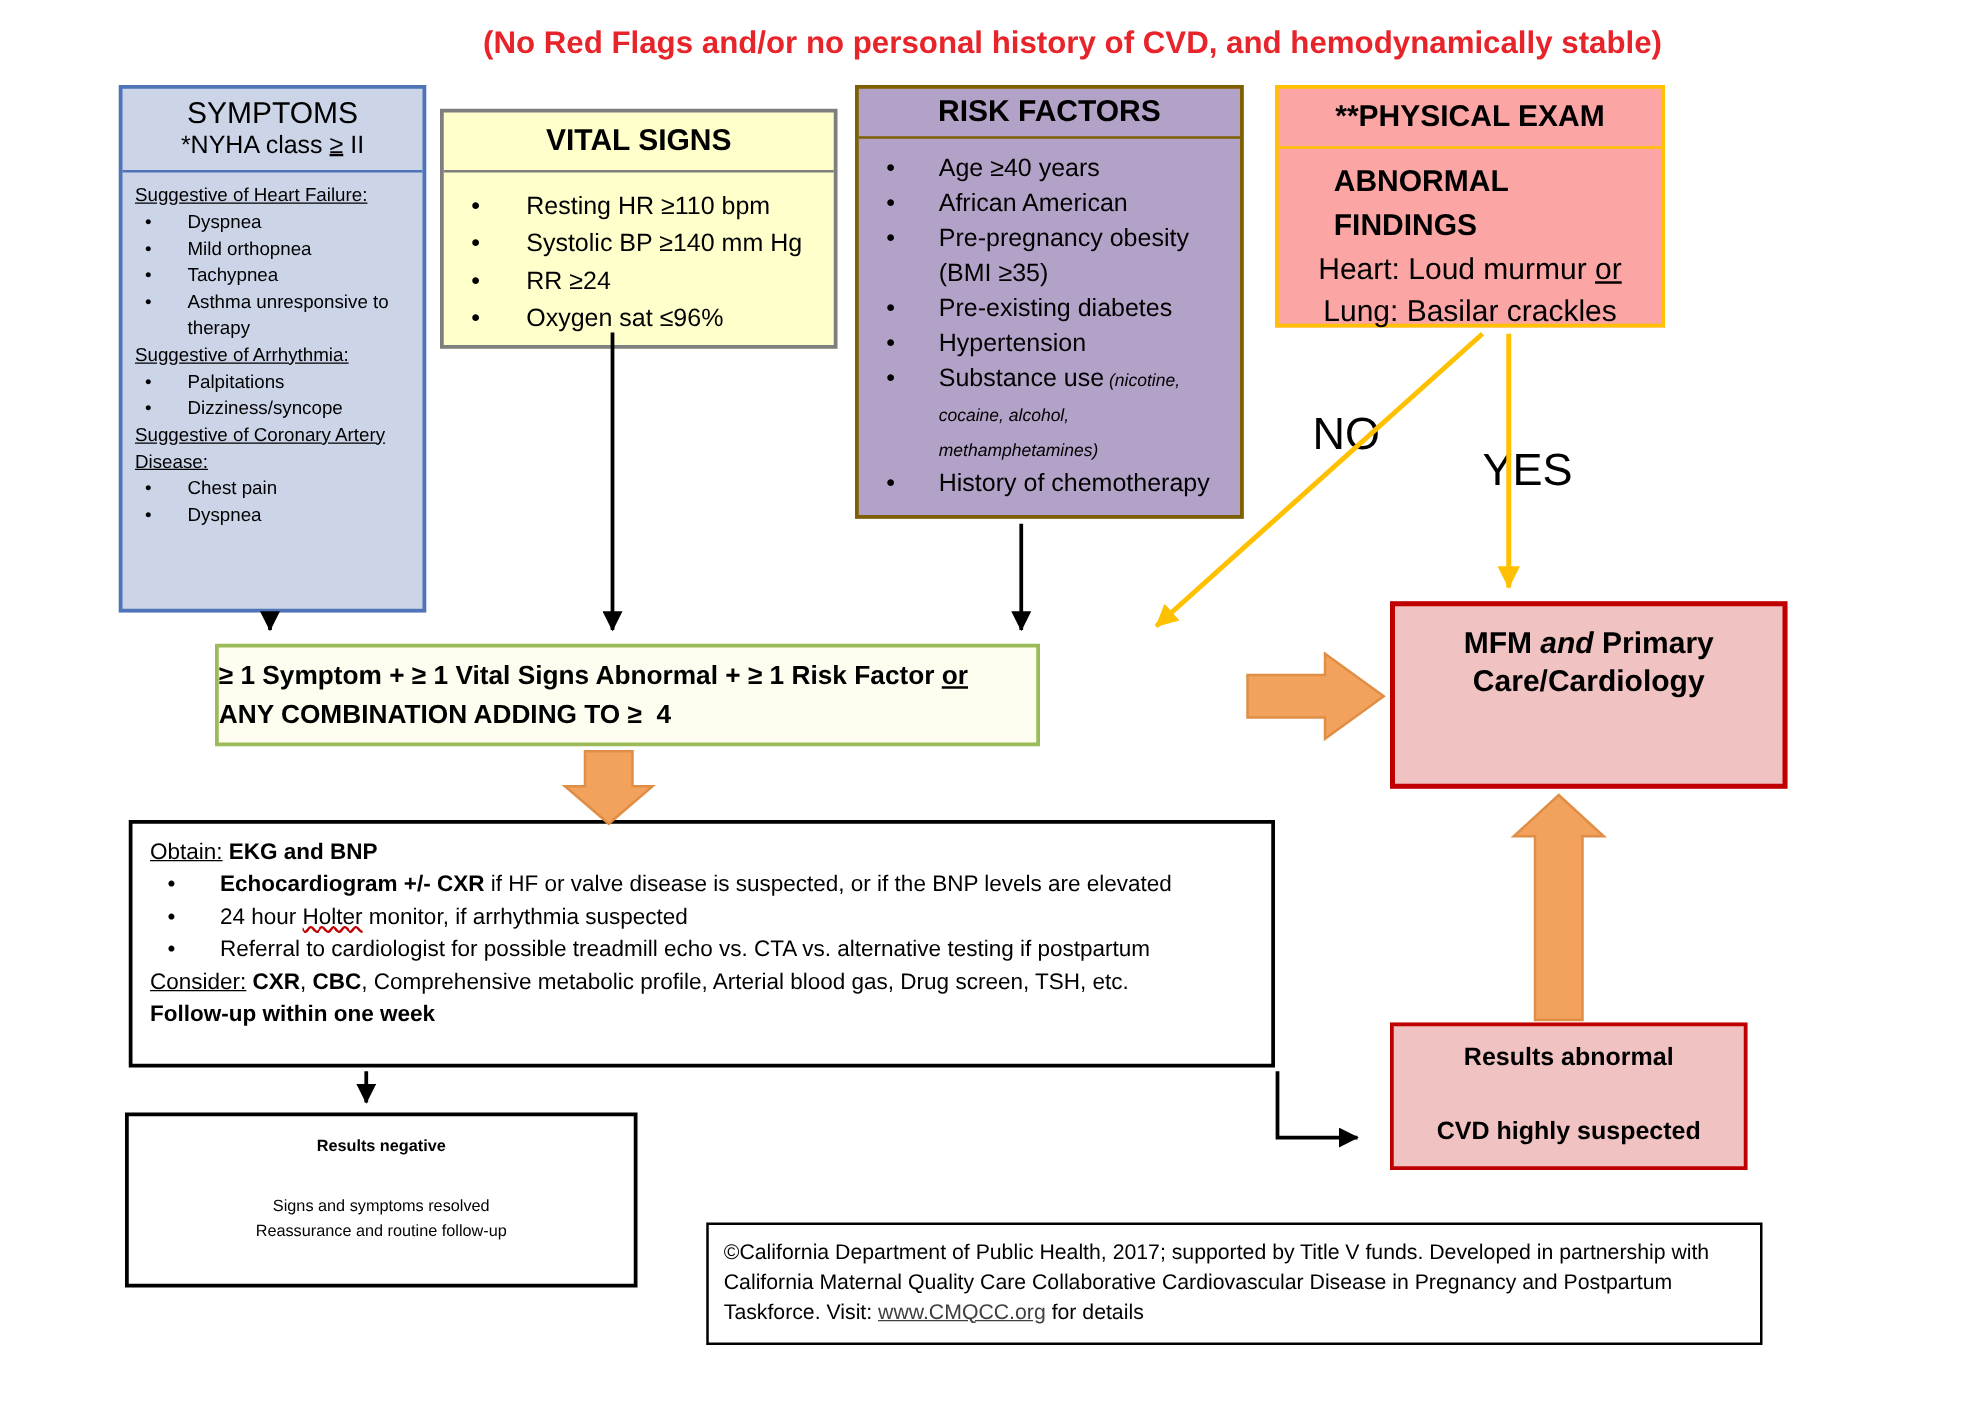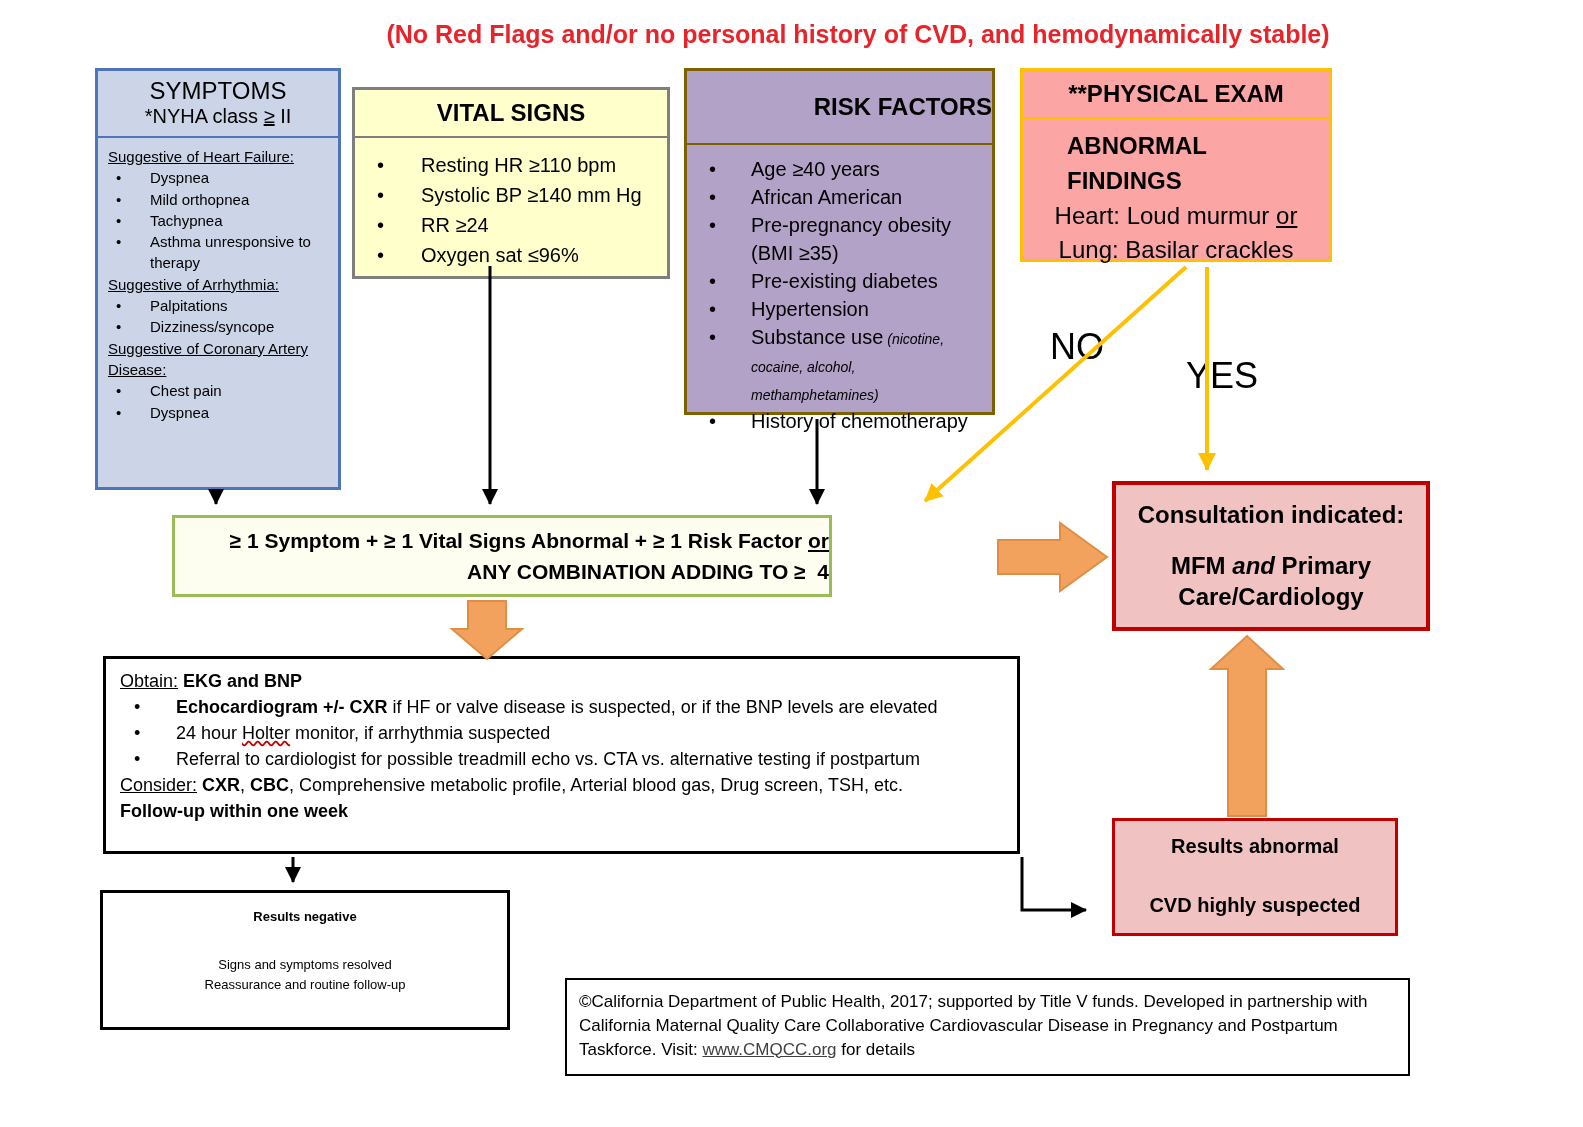"RISK FACTORS" #risk .hd { padding: 22px 0 -> 5px 0; text-align: right -> center }
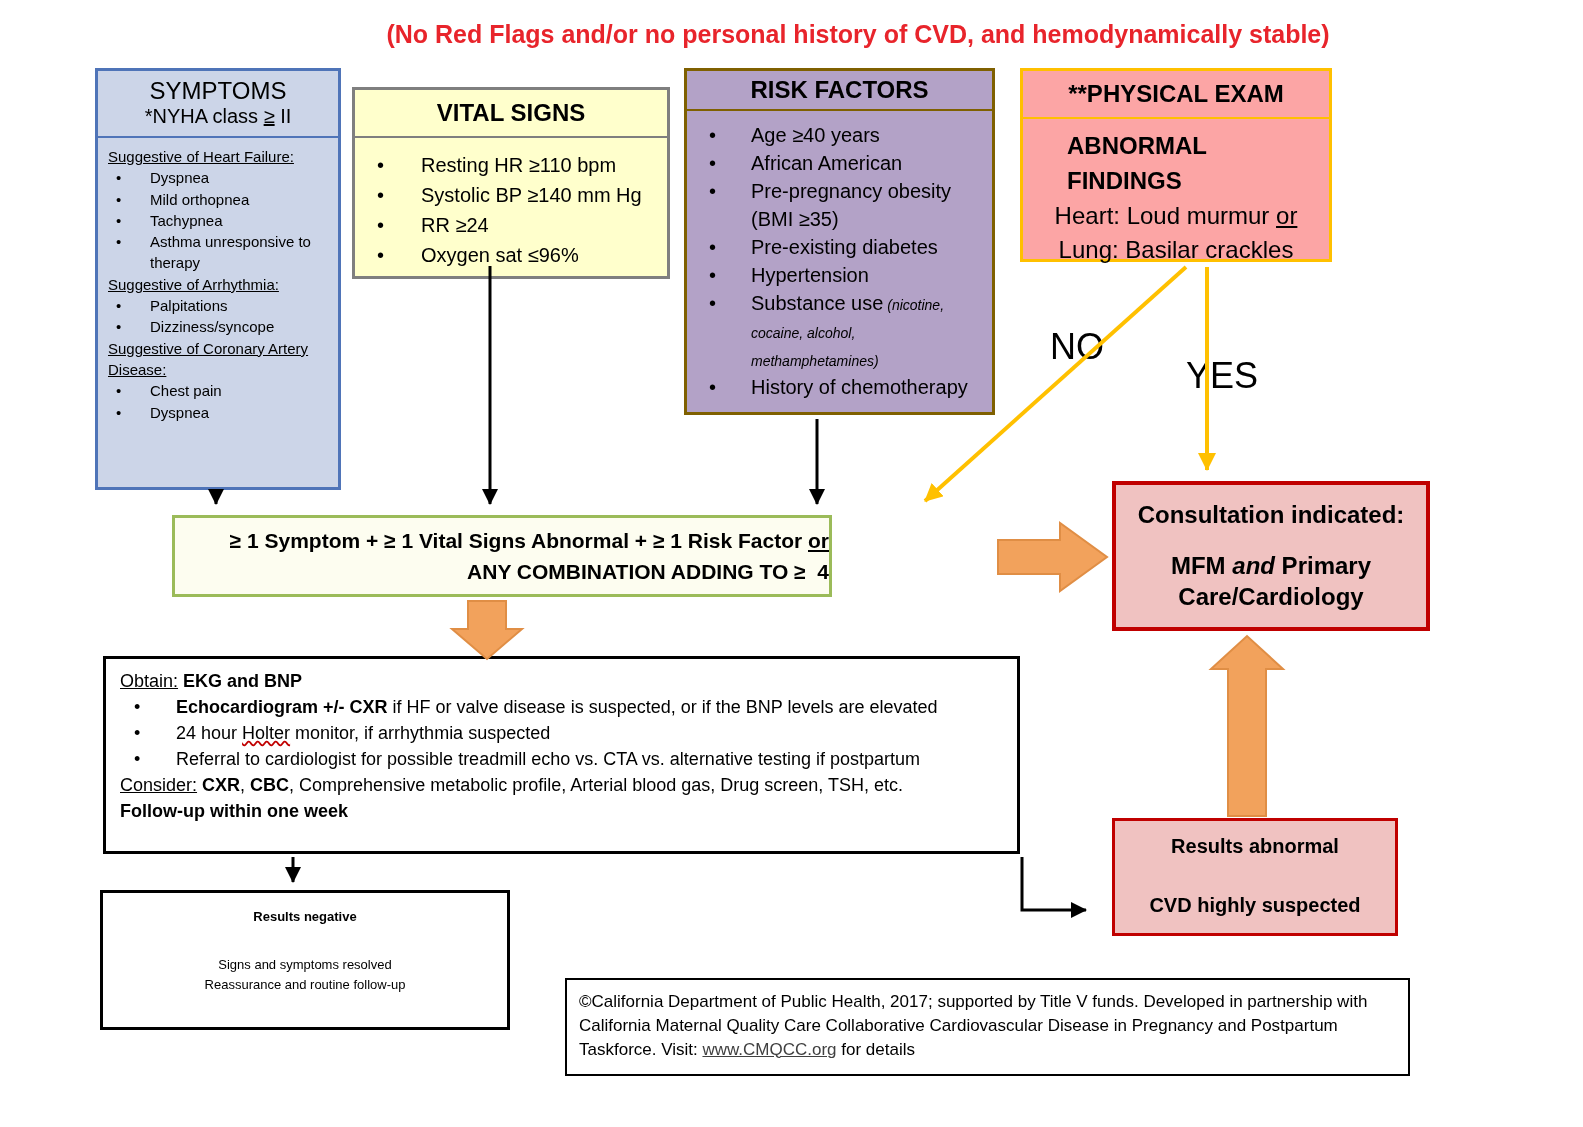"Consultation indicated:" div.l1 { html: <div>Consultation indicated:</div> -> none }
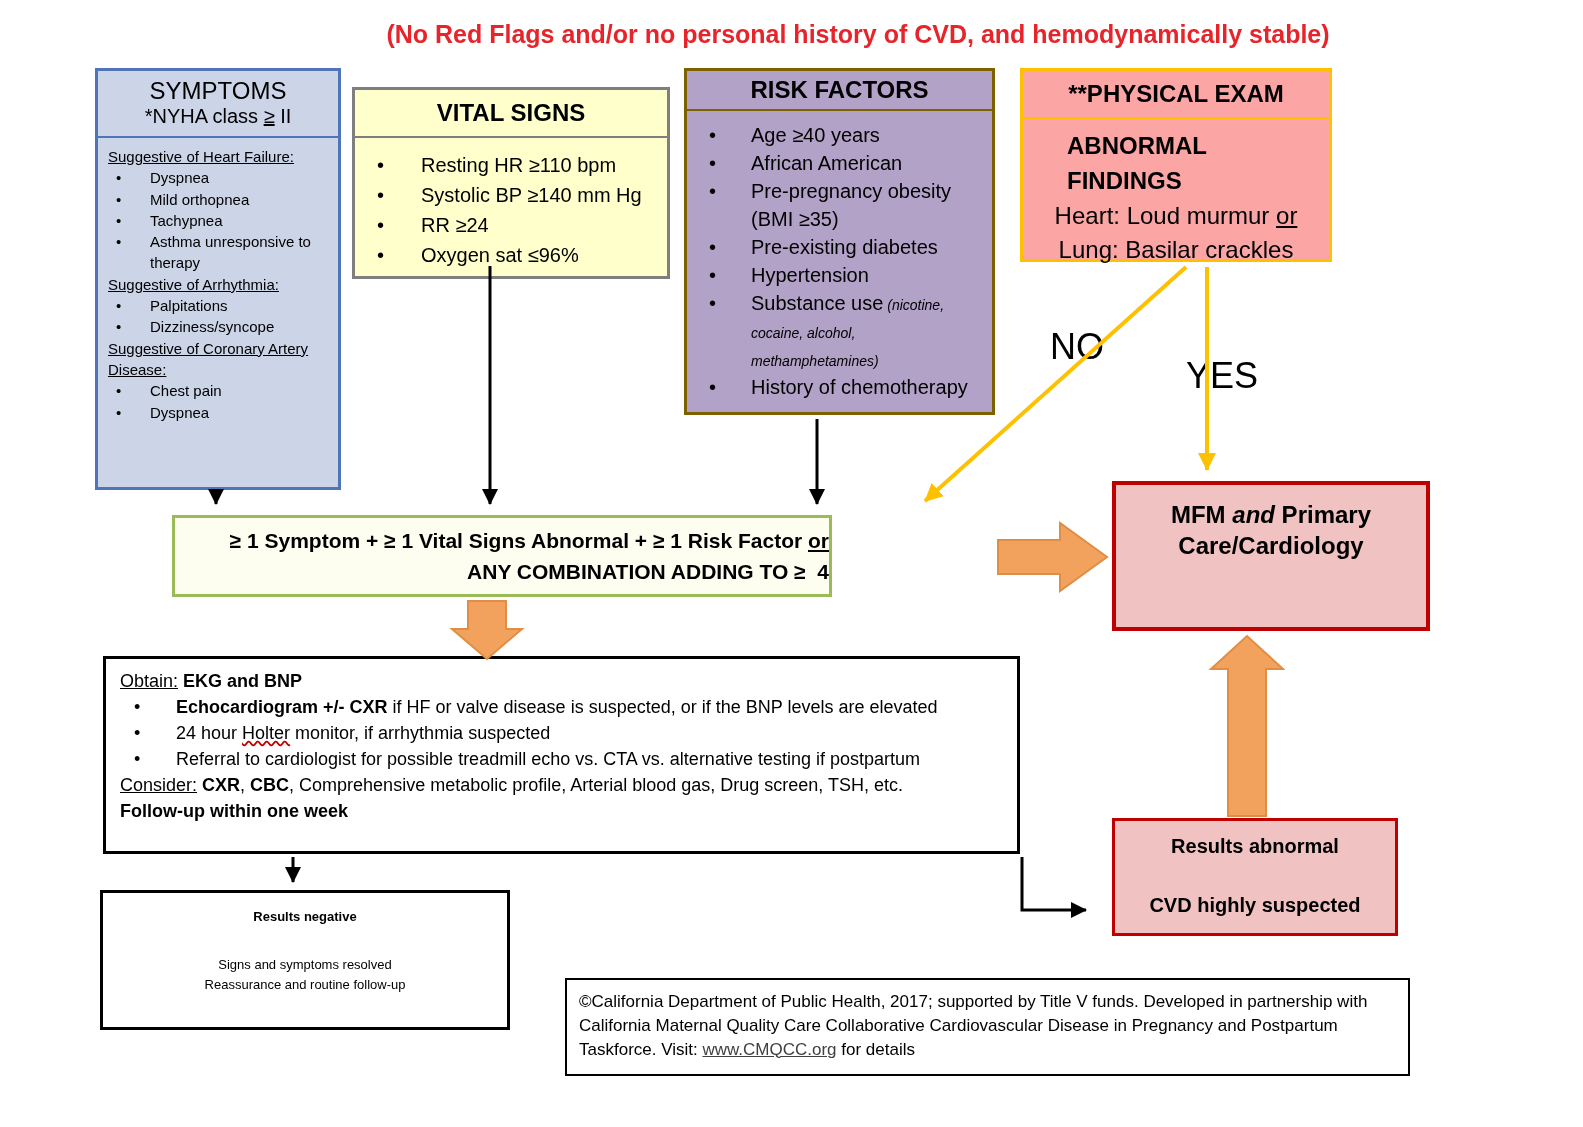"≥ 1 Symptom + ≥" #criteria { align-items: flex-end -> flex-start }
